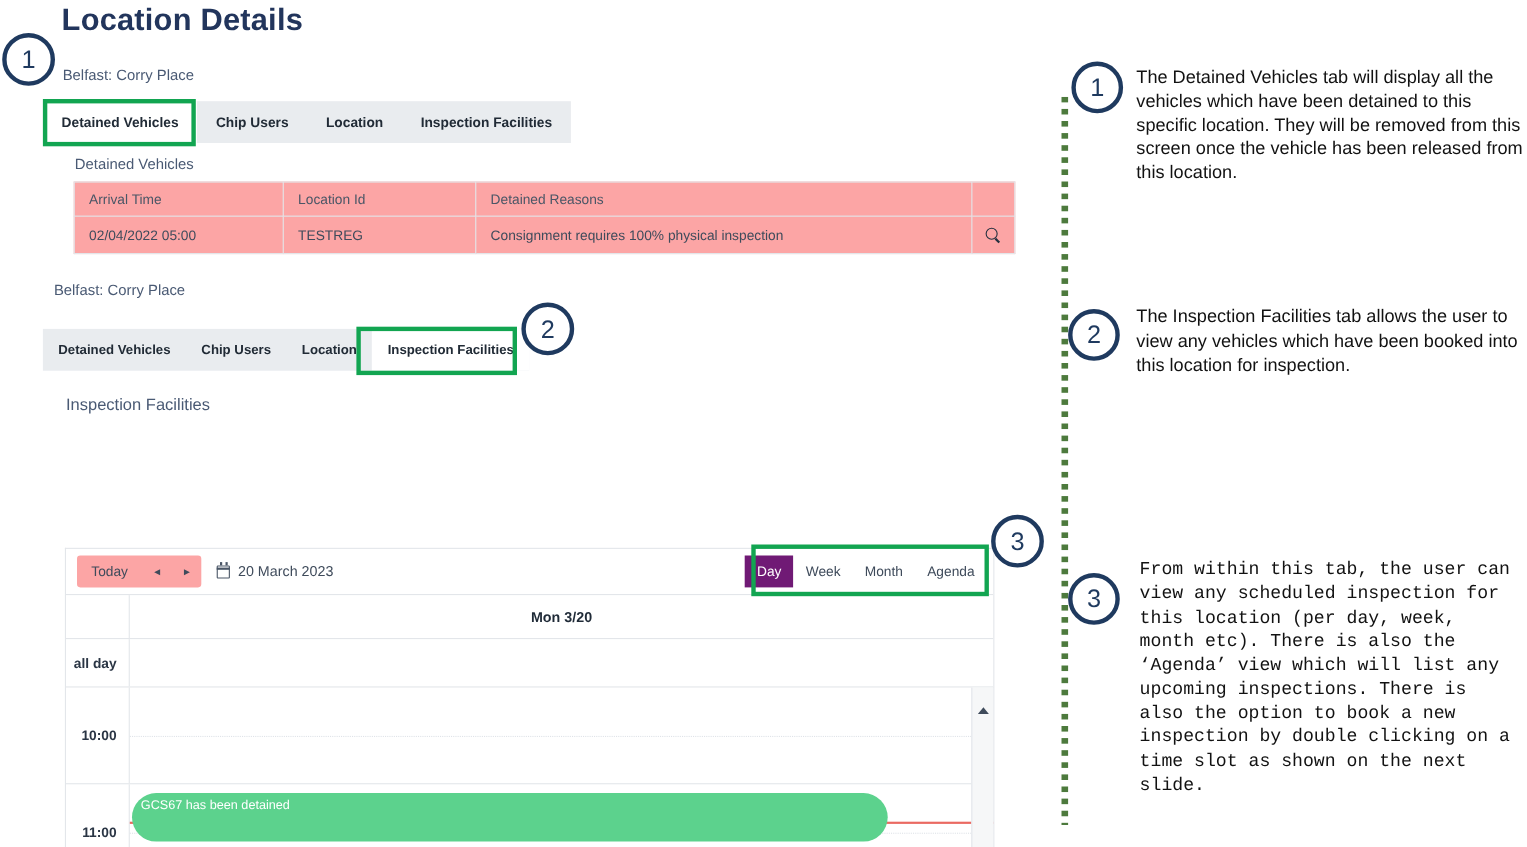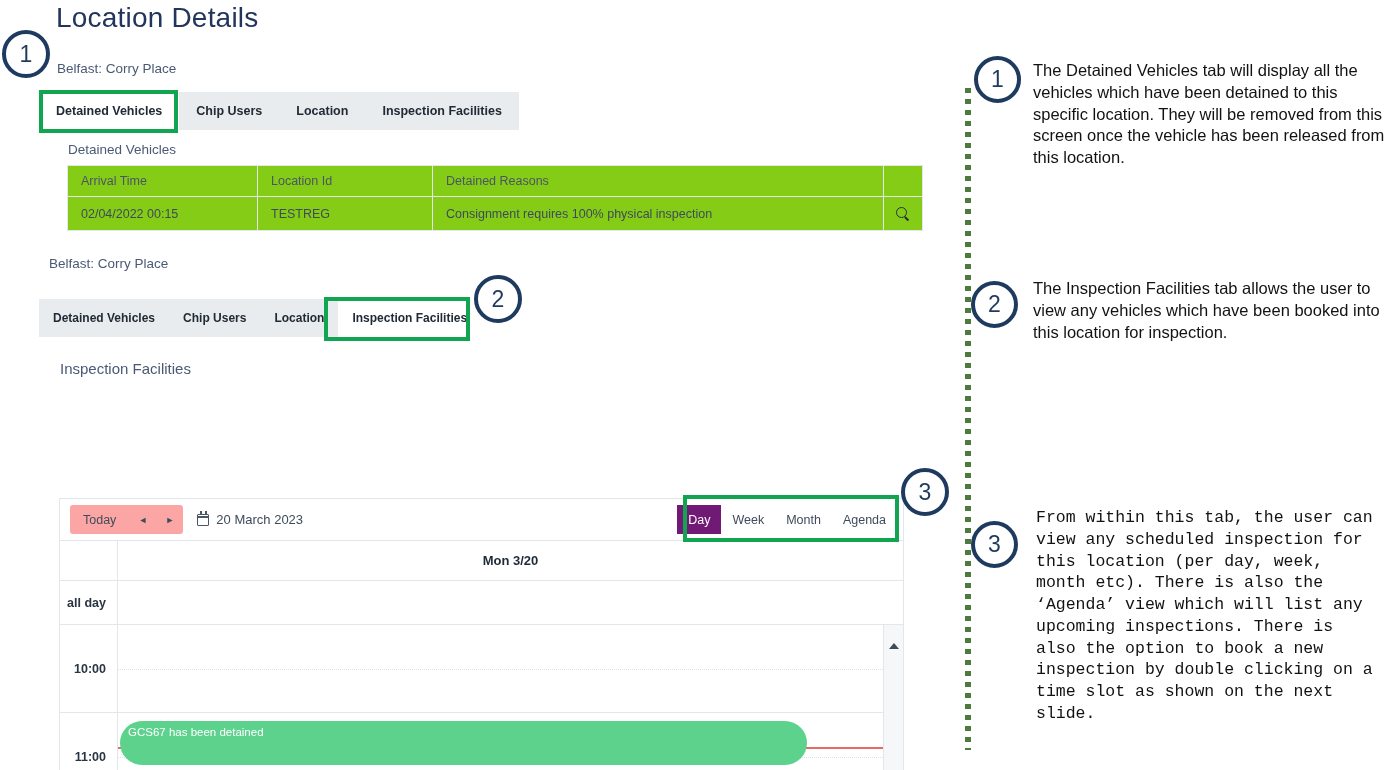"Location Details" .page-title { font-weight: 400 -> 700 }
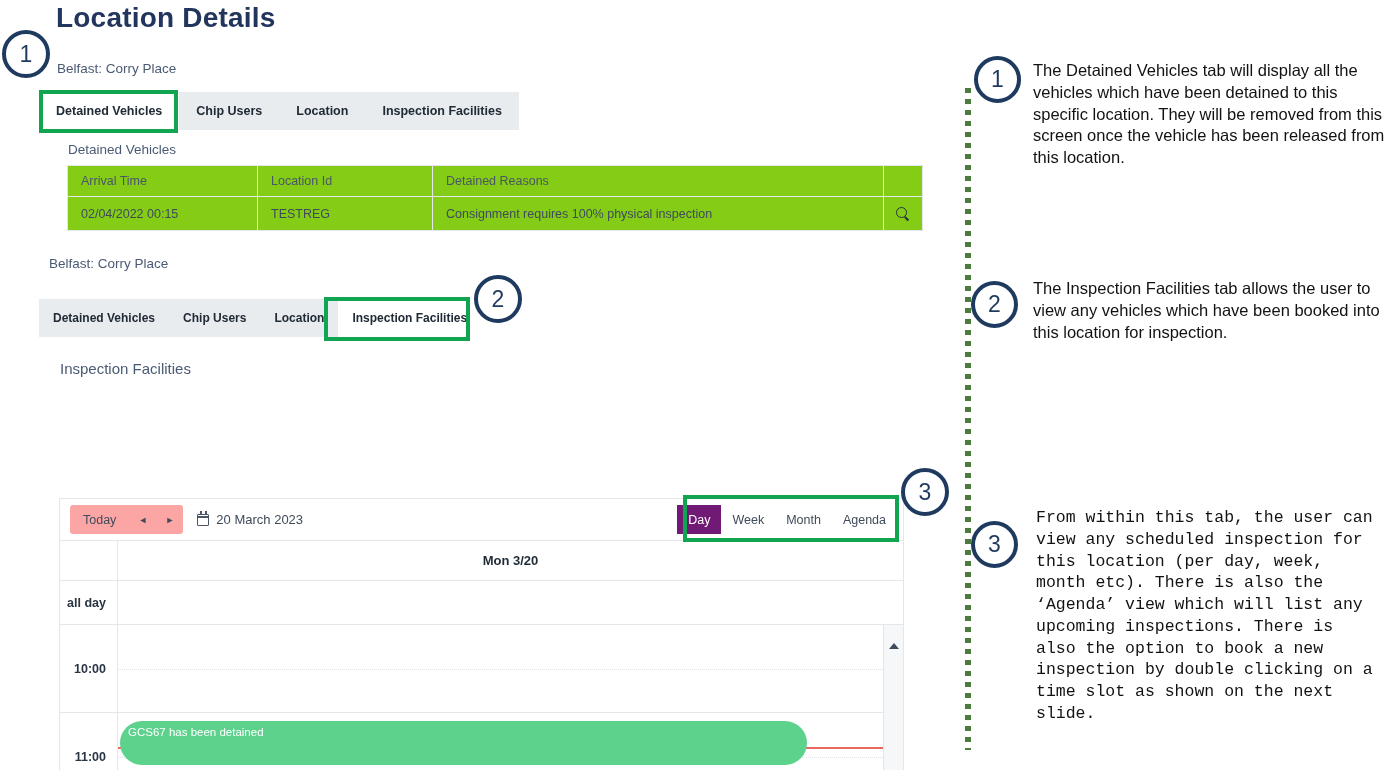"Arrival Time" .data-table { background: #84cc16 -> #fca5a5 }
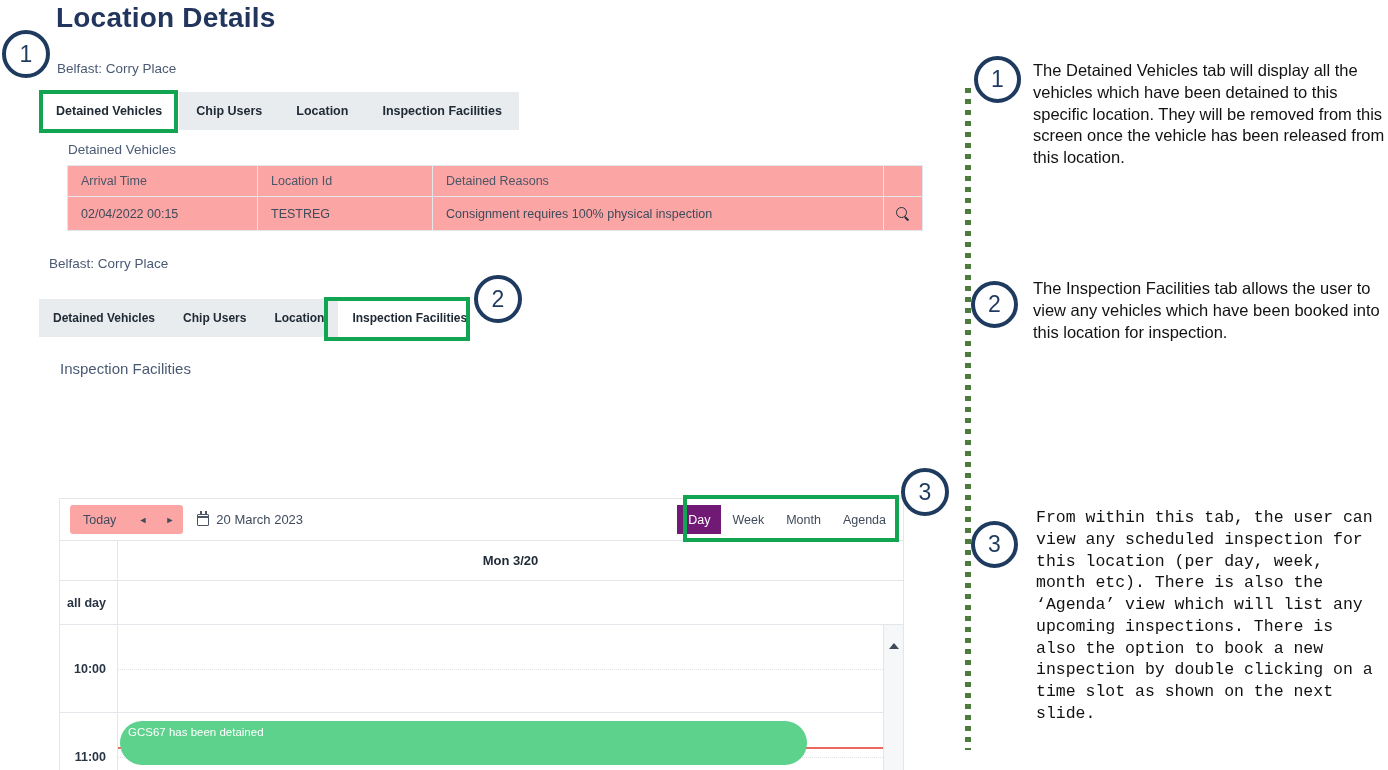"02/04/2022 00:15" td { text: 00:15 -> 05:00 }
